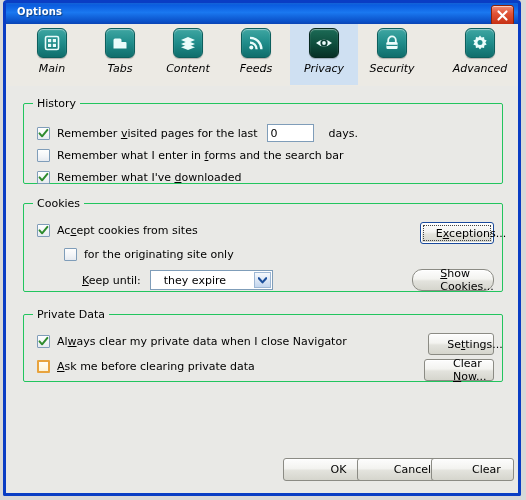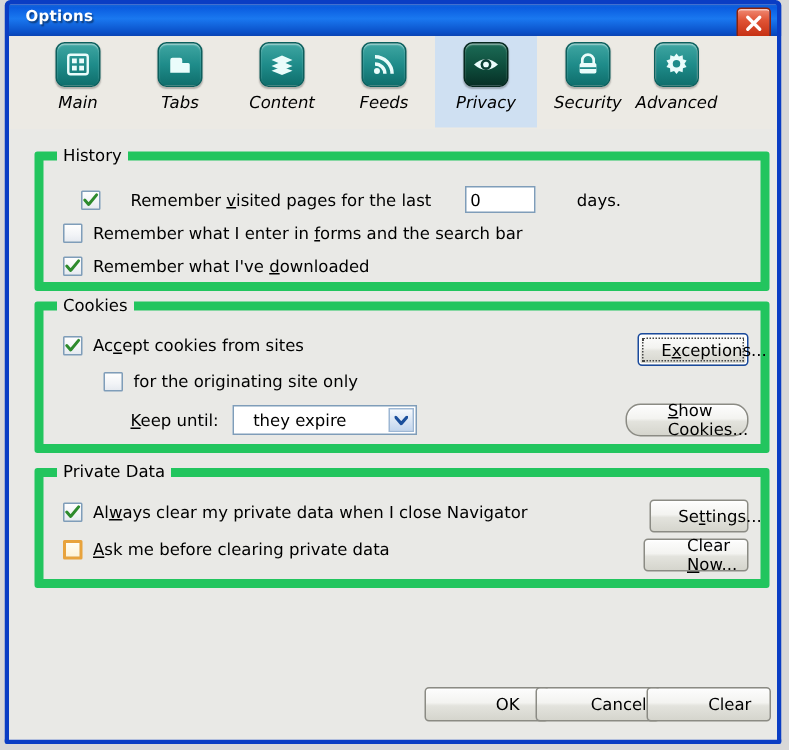"Advanced" div.tab { left: 411px -> 440px }
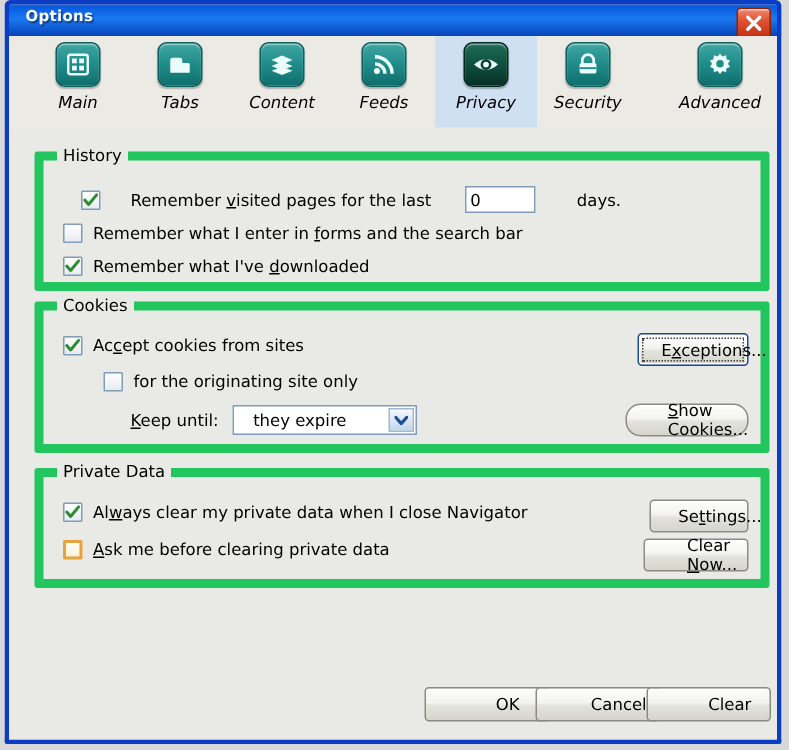"History" fieldset.group { border: 6px solid #22c55e -> 1px solid #22c55e }
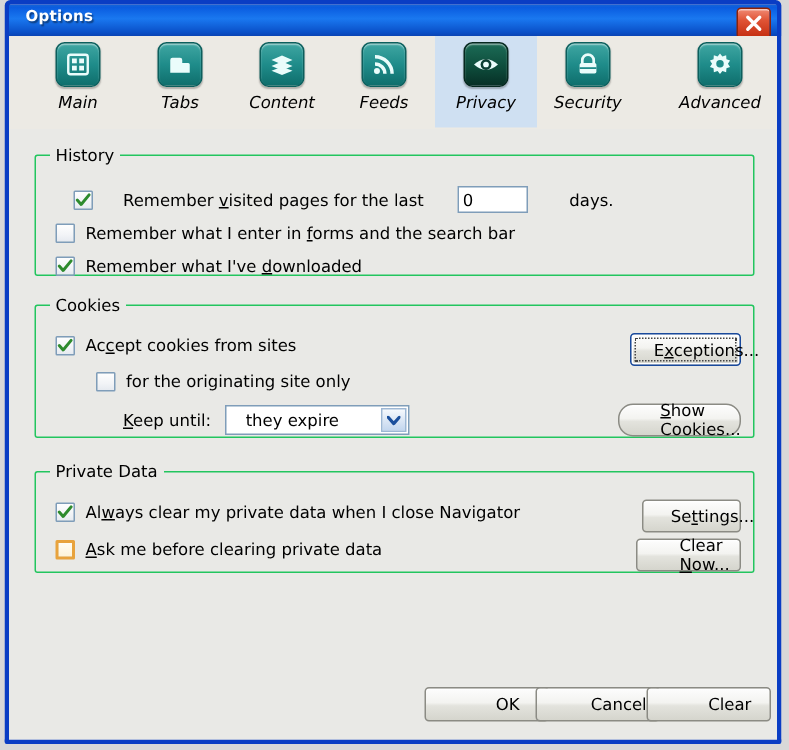"Remember visited pages for the" div.row { gap: 13px -> none; left: 25px -> 13px }
